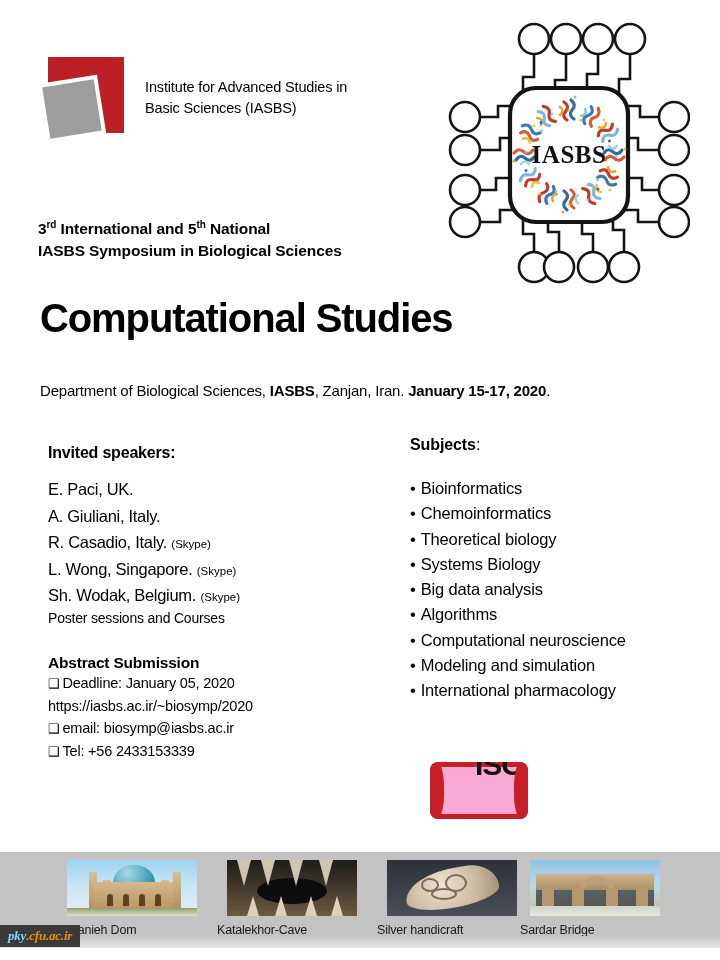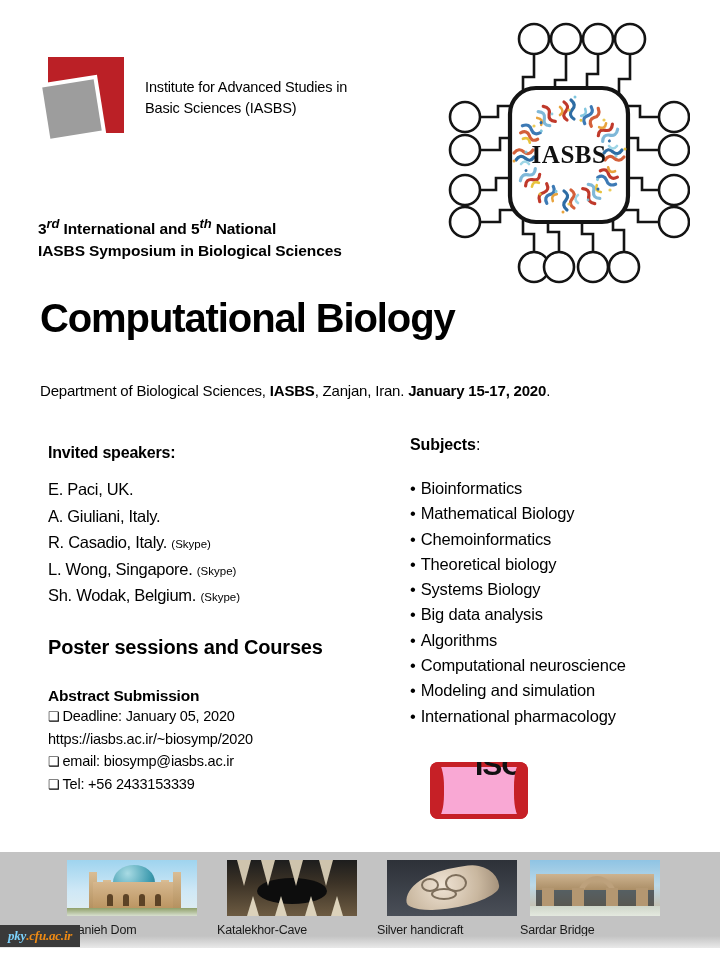"rd" #symposium-heading sup { font-size: 13px -> 10px; font-style: italic -> none }
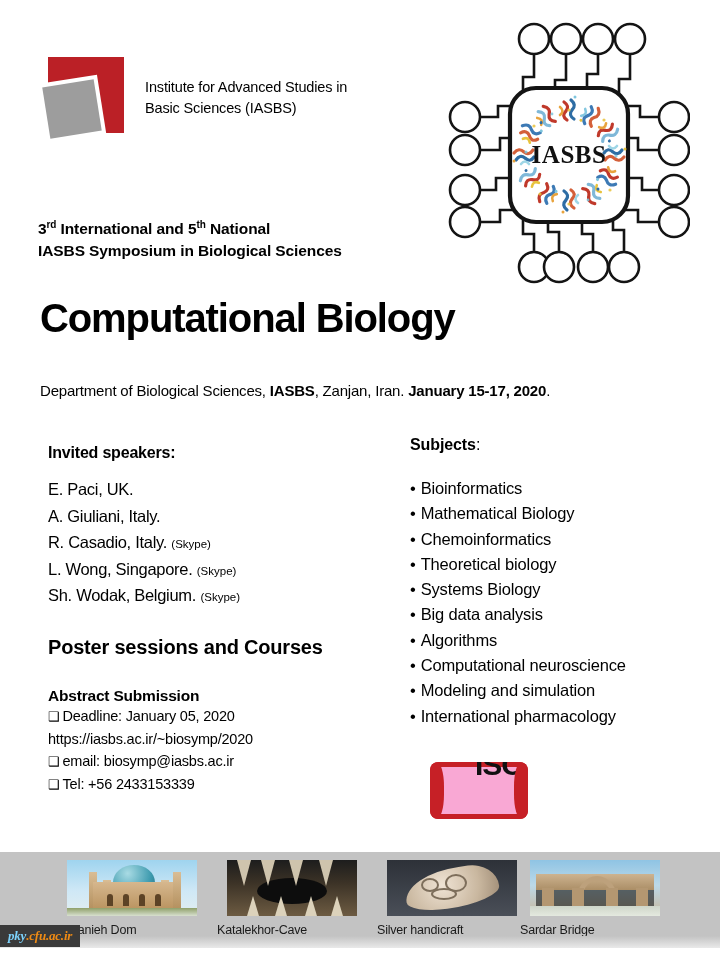"Computational Biology" h1 { text: Biology -> Studies }
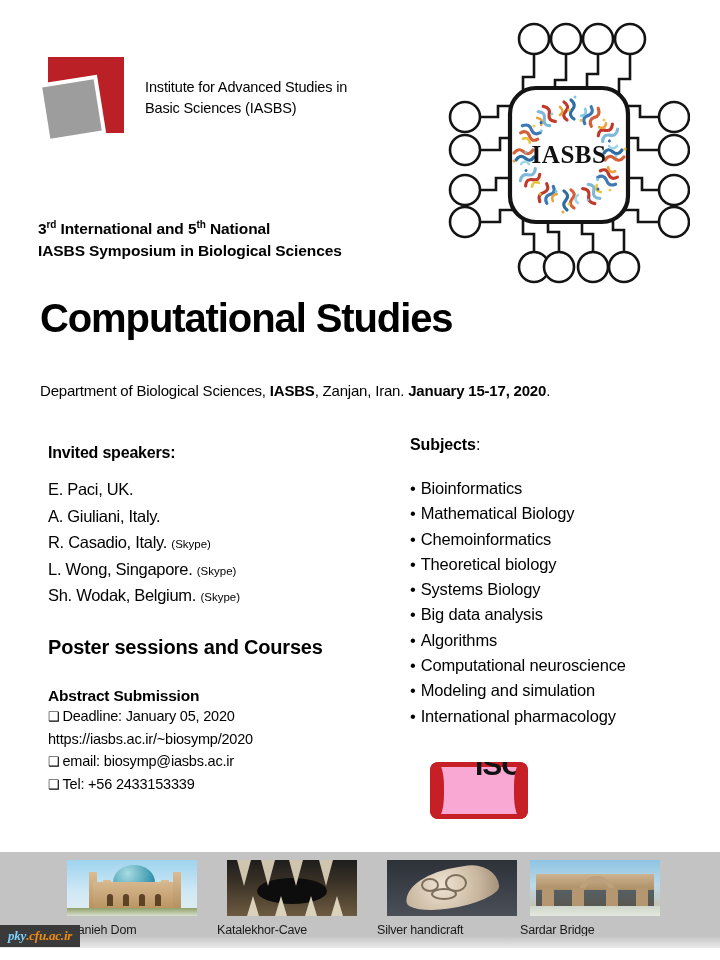"• Mathematical Biology" div.subject-row { html: <div><span>•</span><span>Mathematical Biology</span></div> -> none }
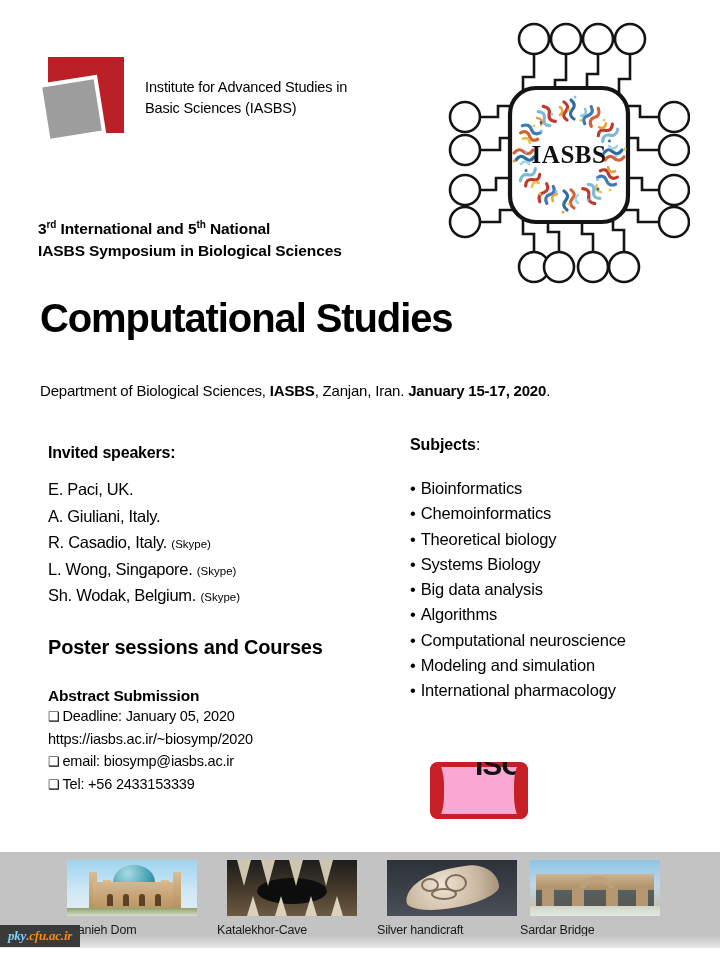"Poster sessions and Courses" #poster-sessions { font-size: 20px -> 14px; font-weight: bold -> normal; margin-top: 26px -> none }
